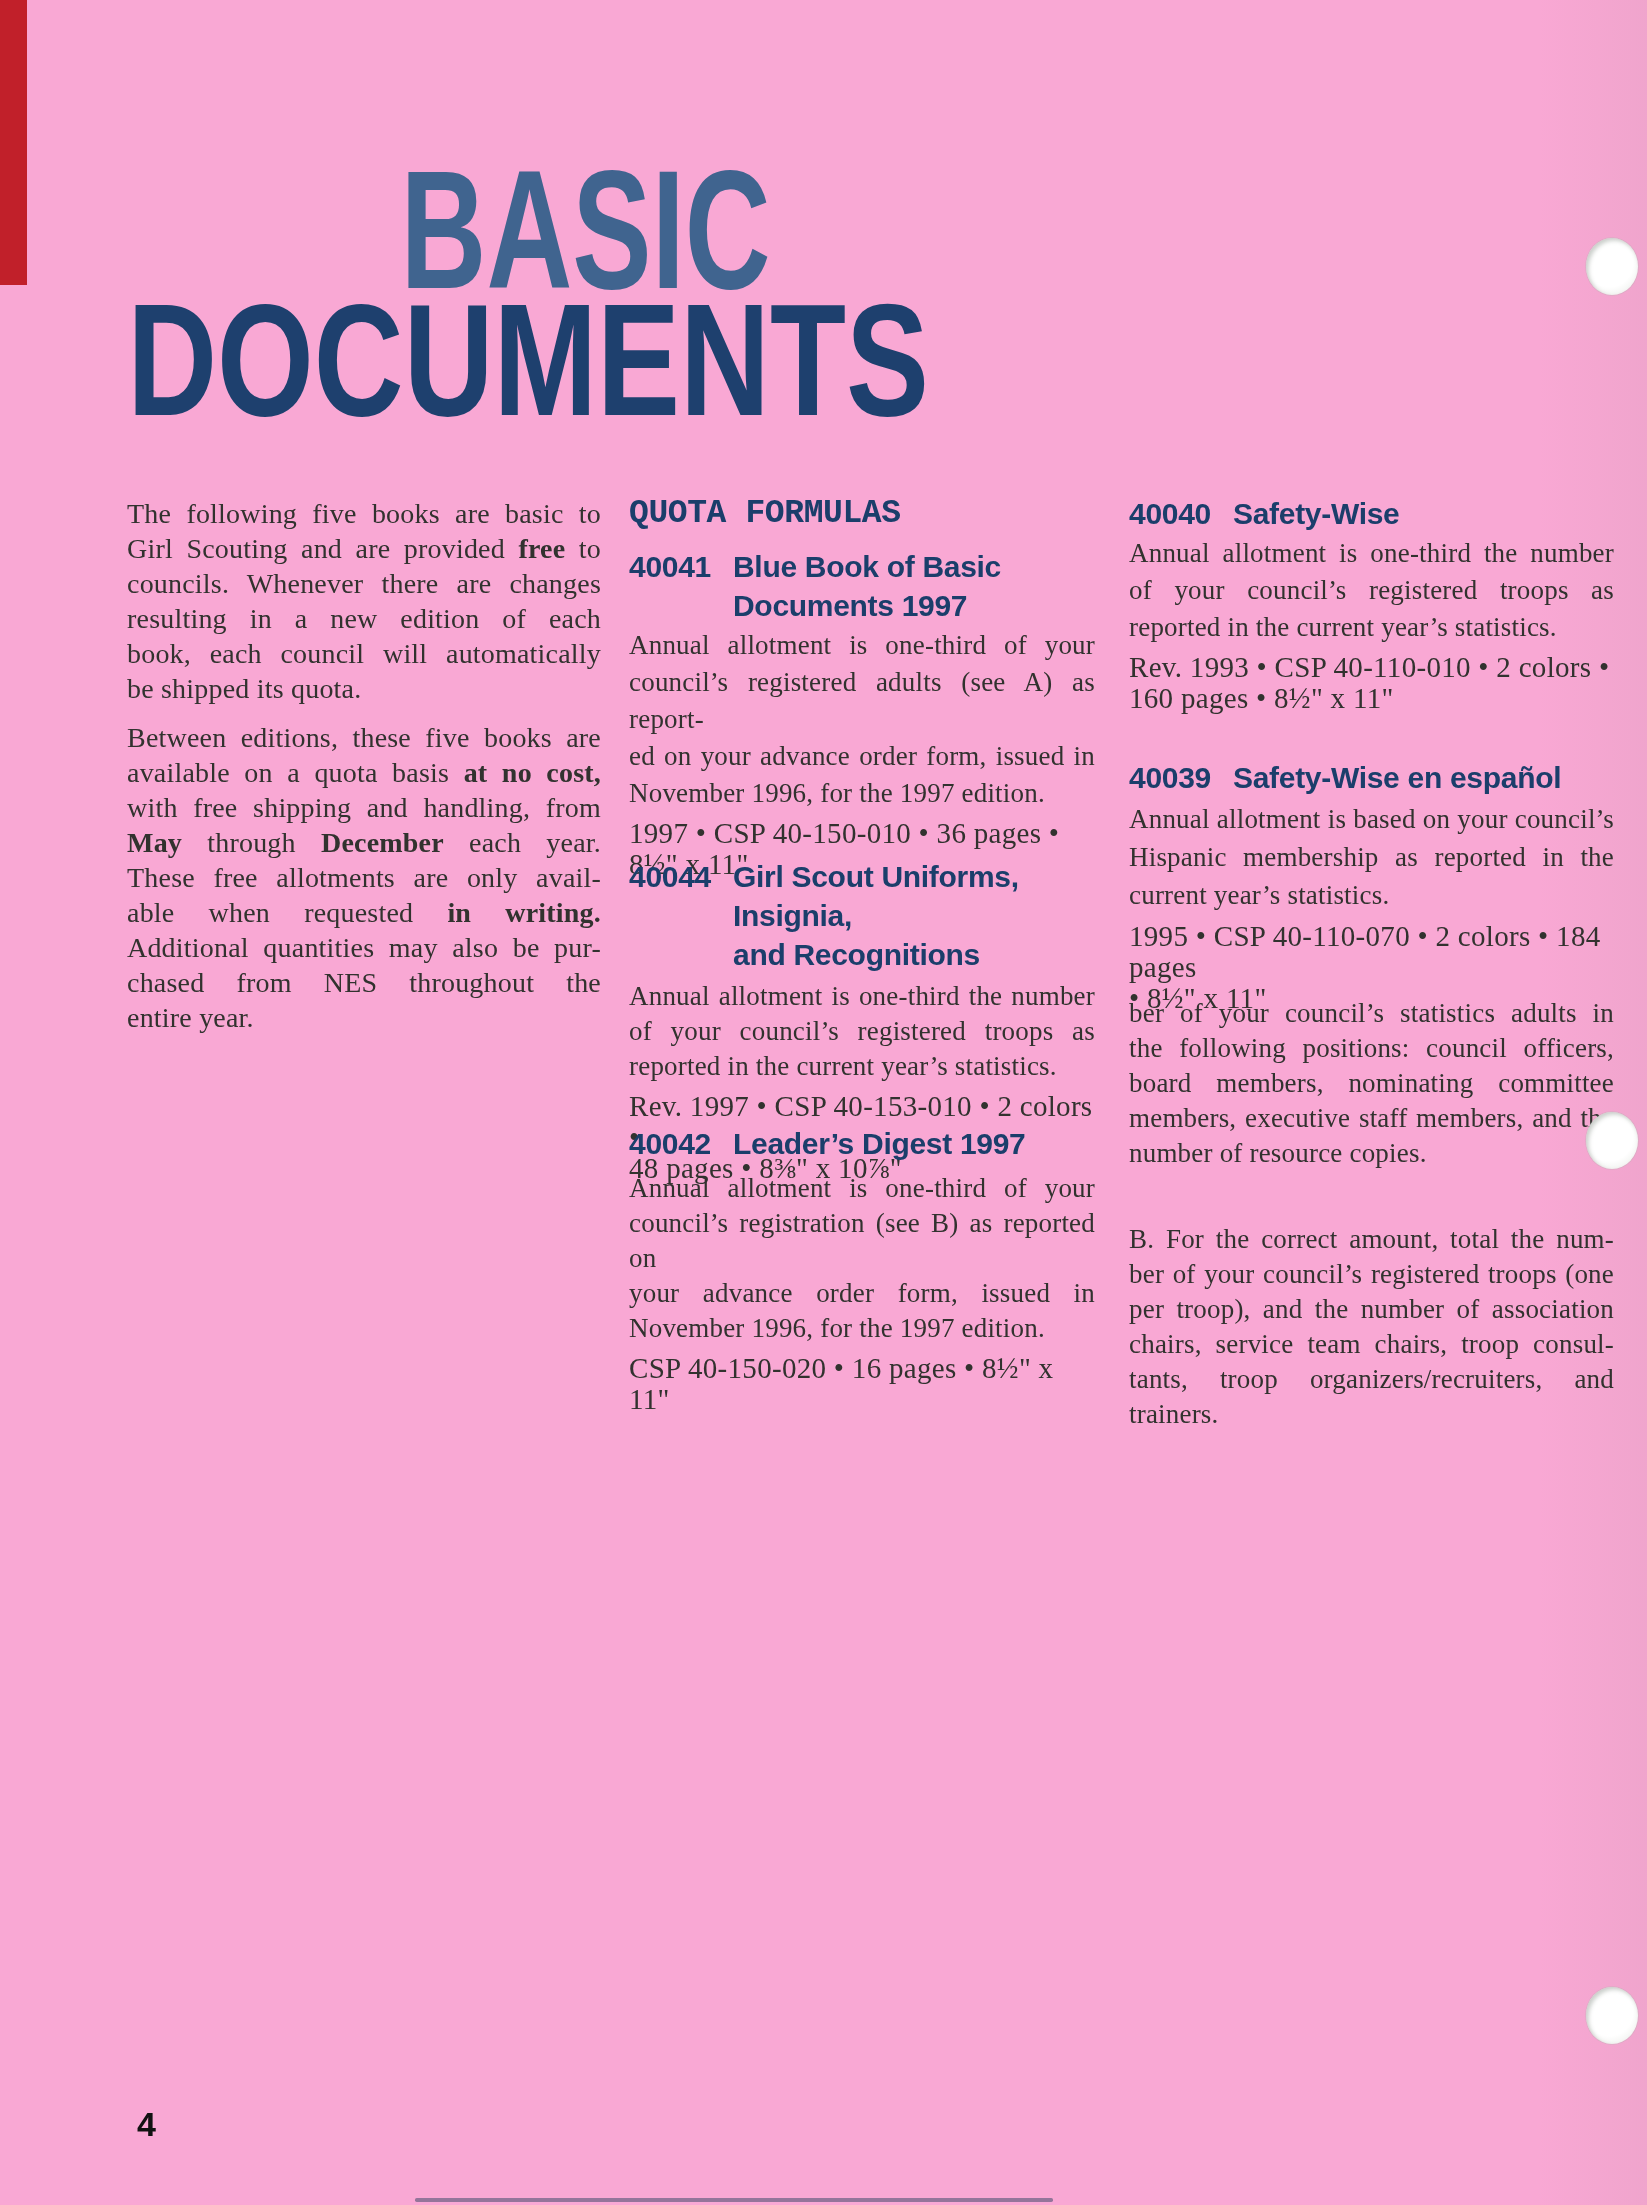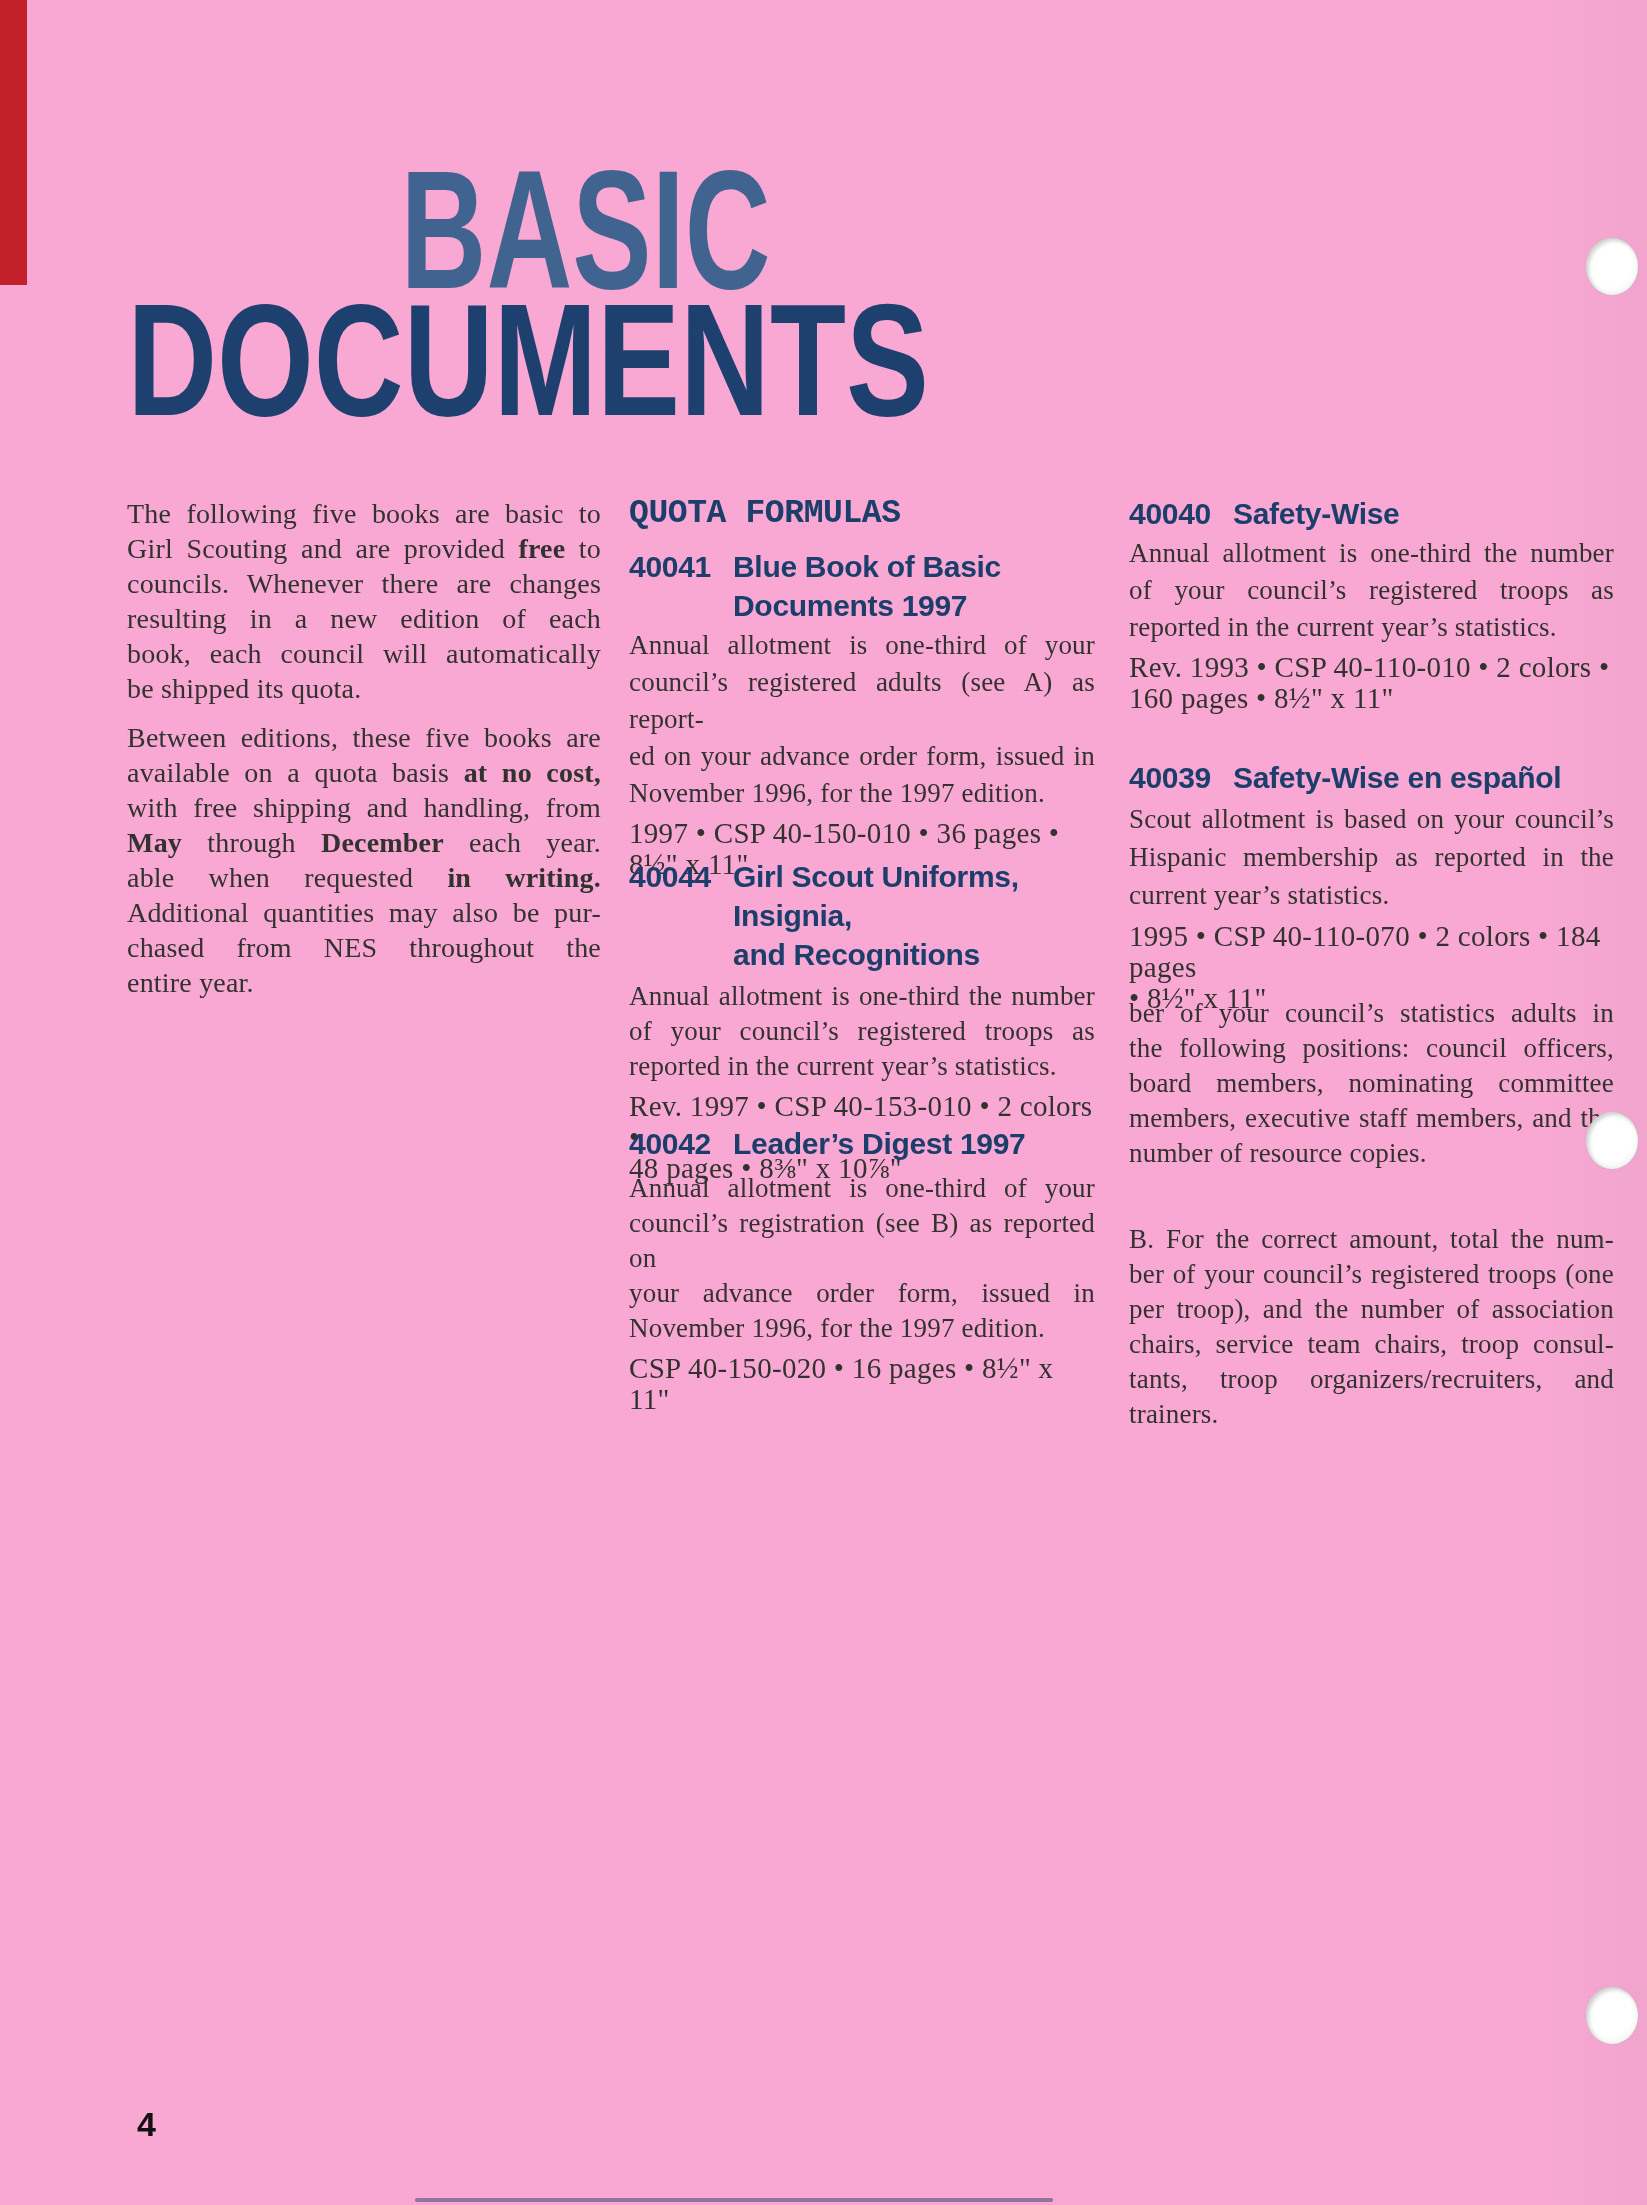"Scout allotment is based on" div.tl { text: Scout -> Annual }
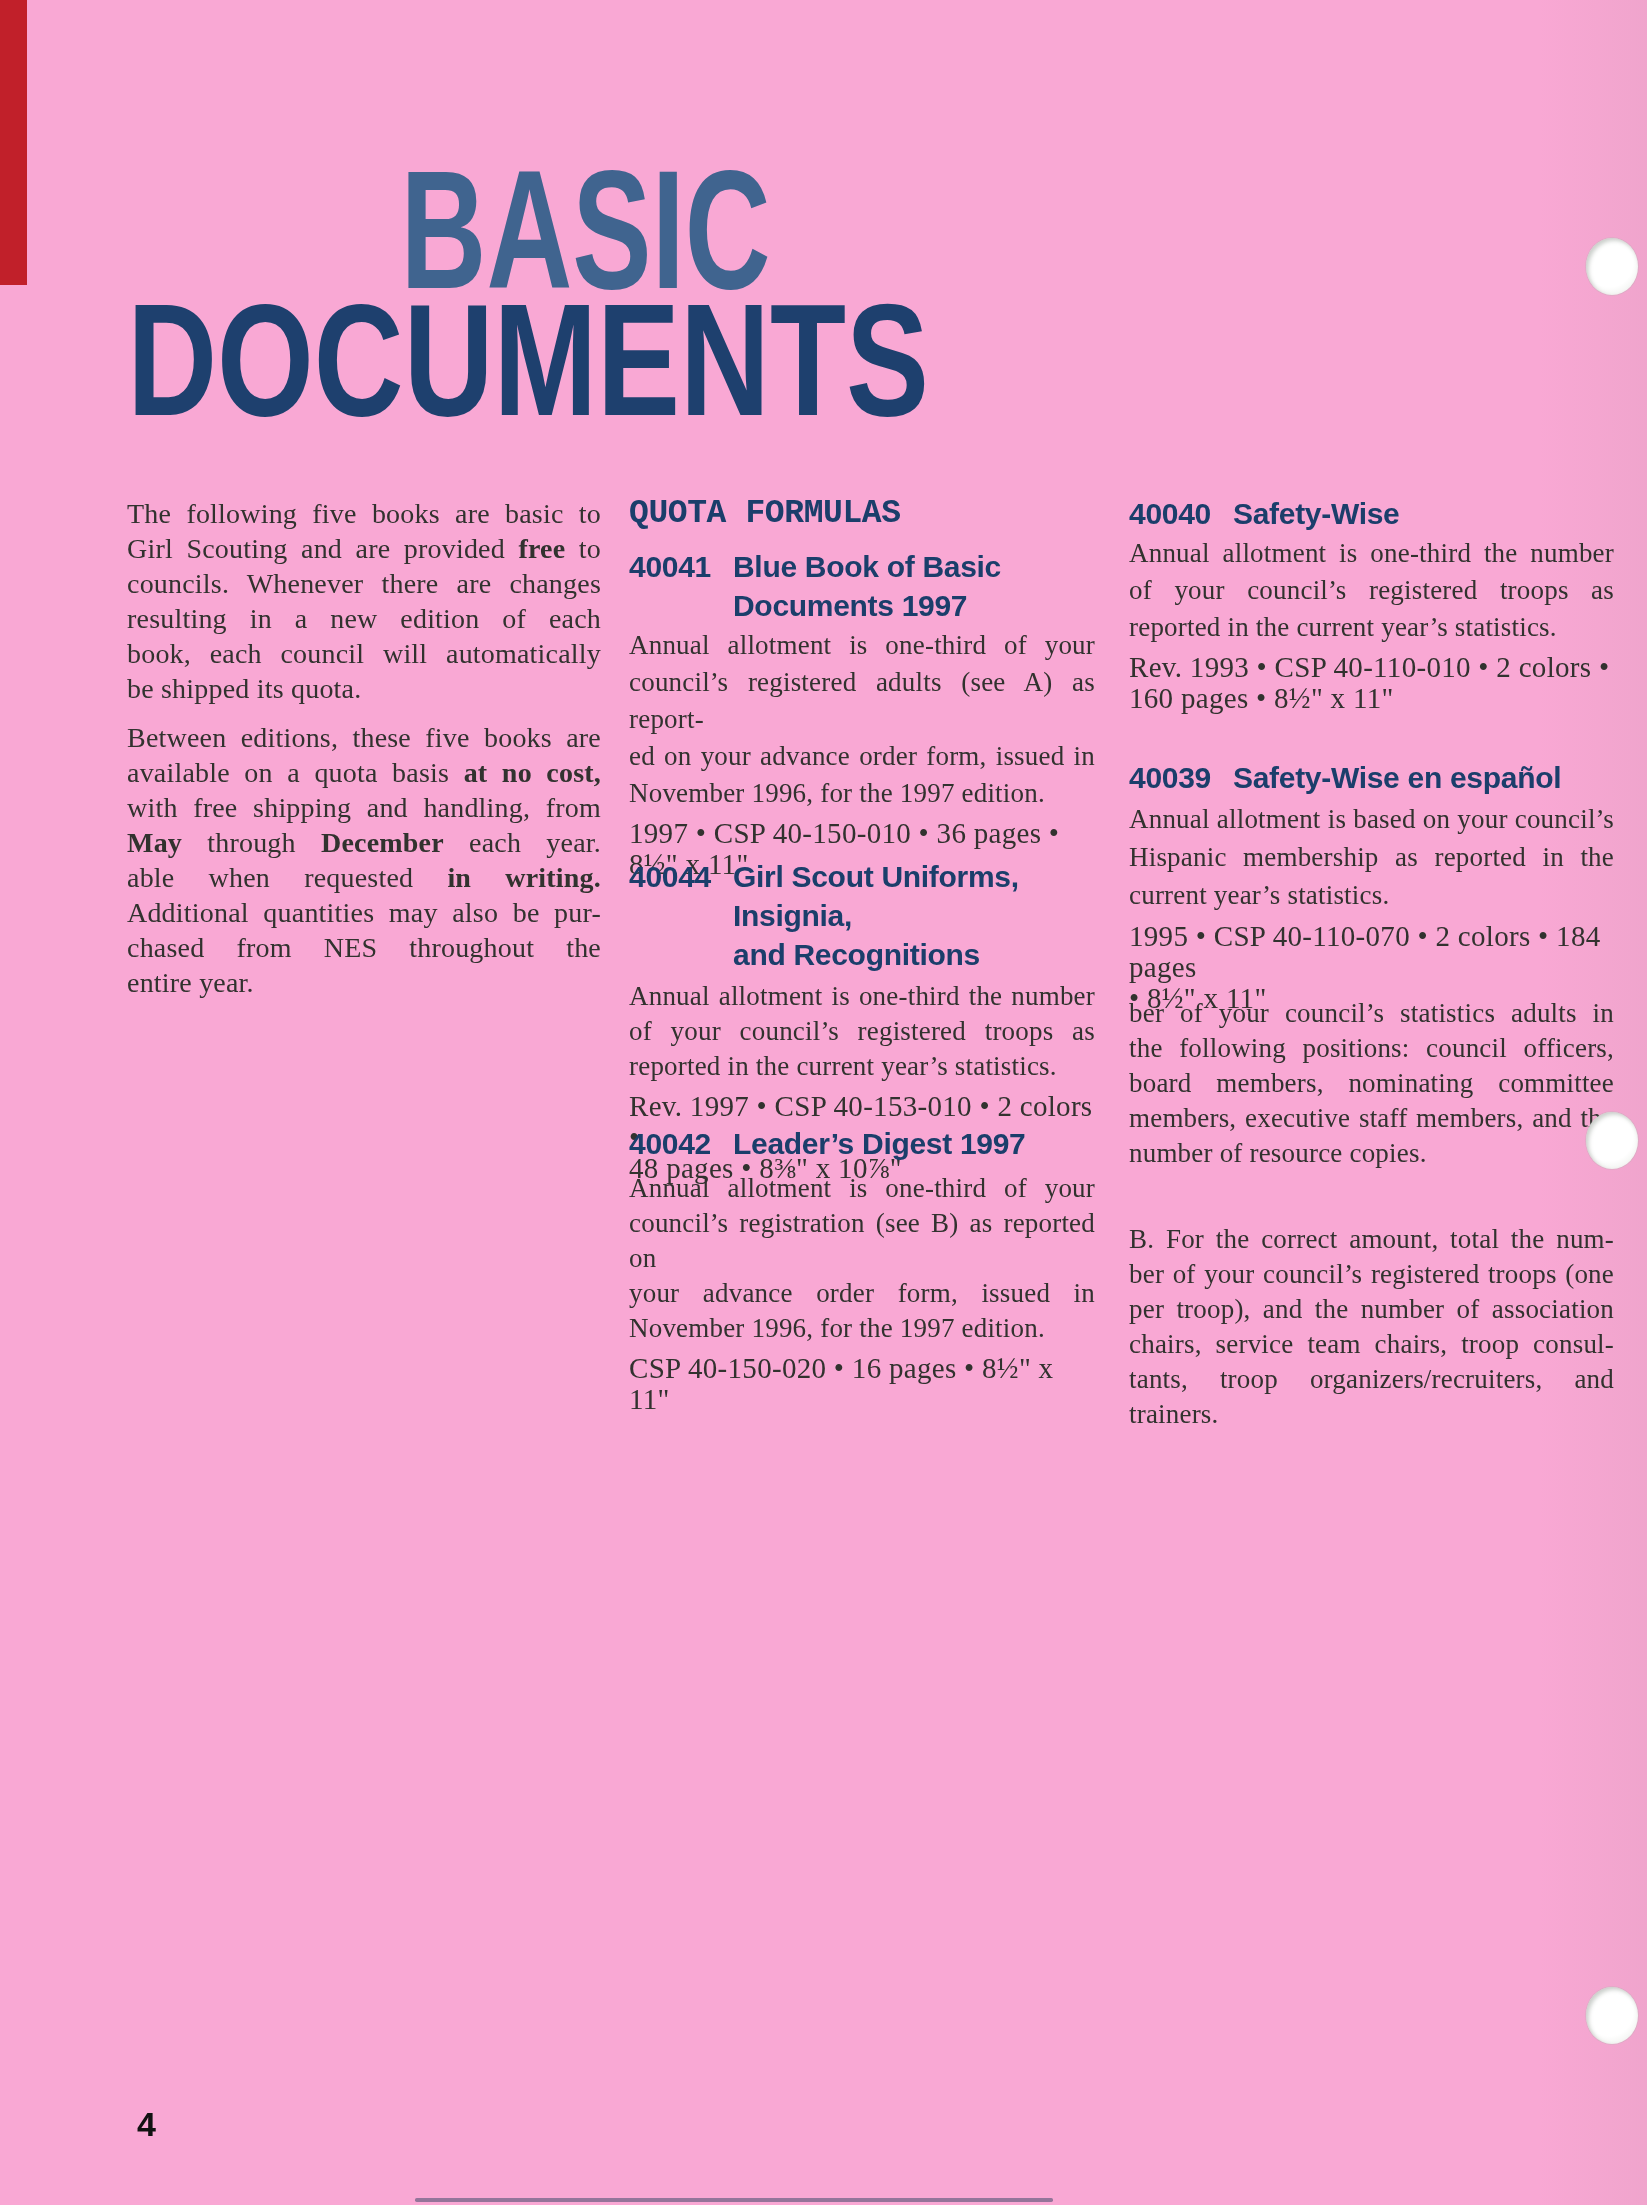"These free allotments are only" div.tl { html: none -> <div>These free allotments are only avail-</div> }
